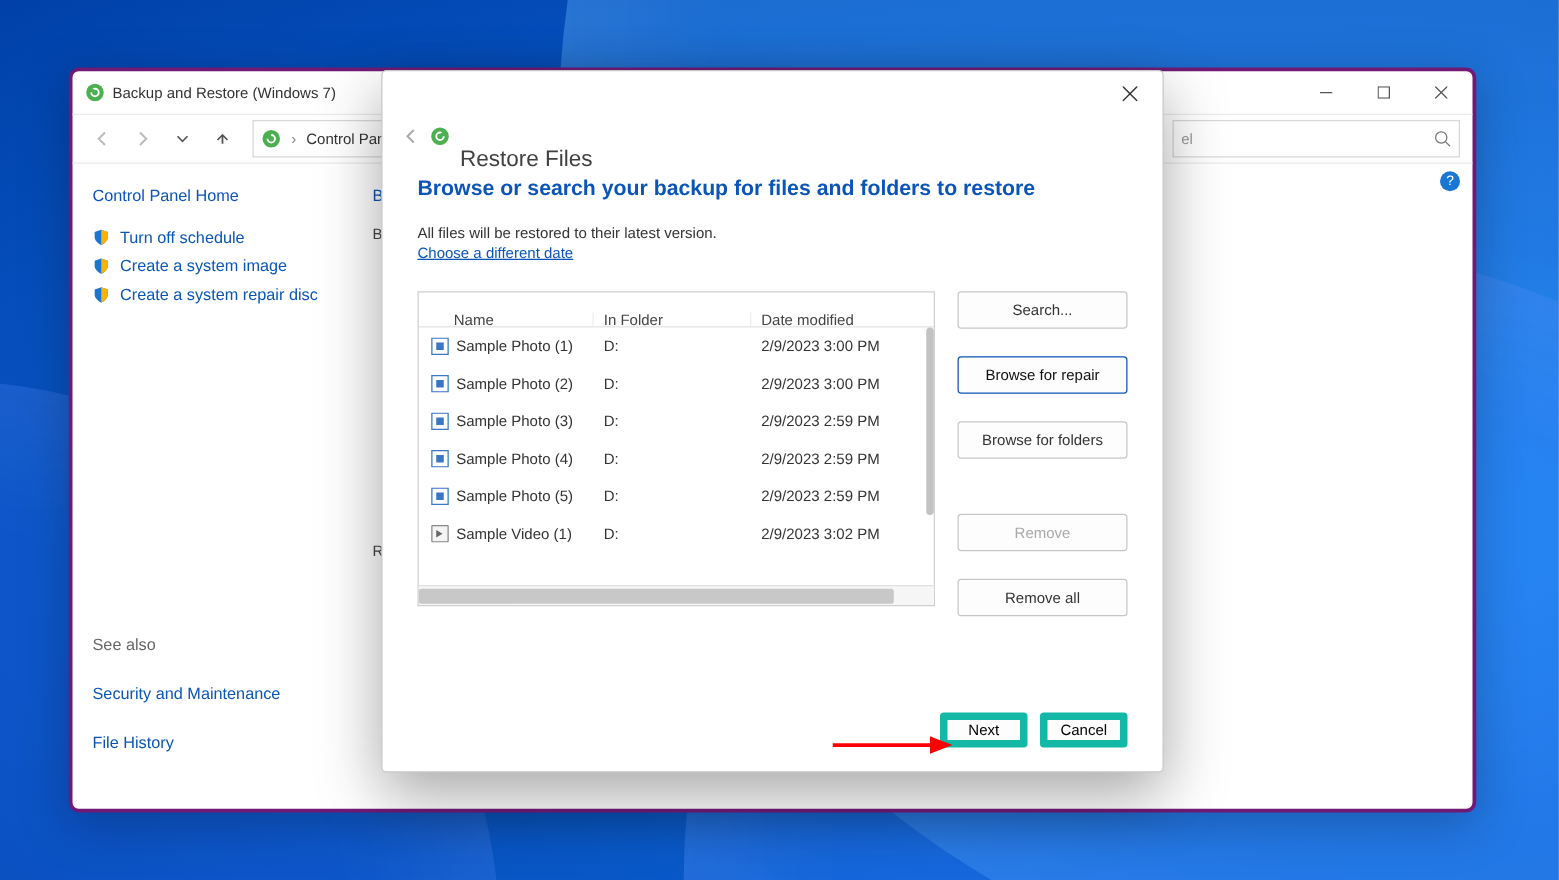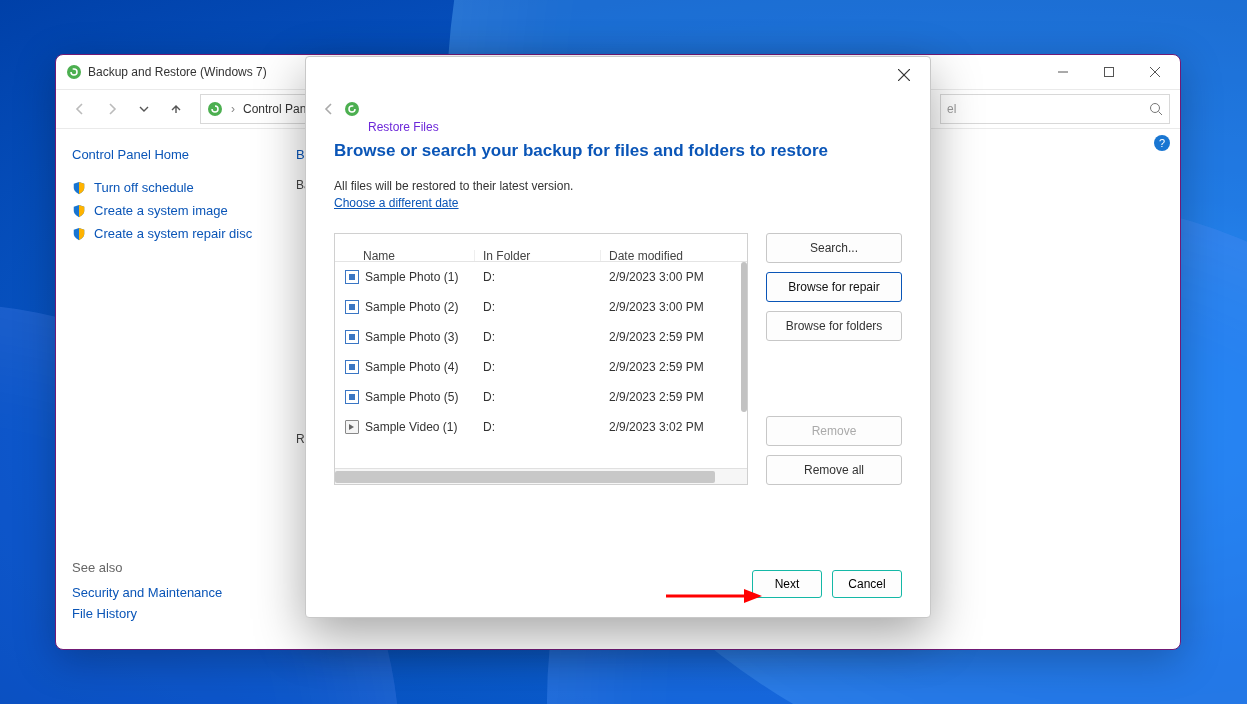"Backup and Restore (Windows 7)" .cp-window { border: 1px solid #701a75 -> 3px solid #701a75 }
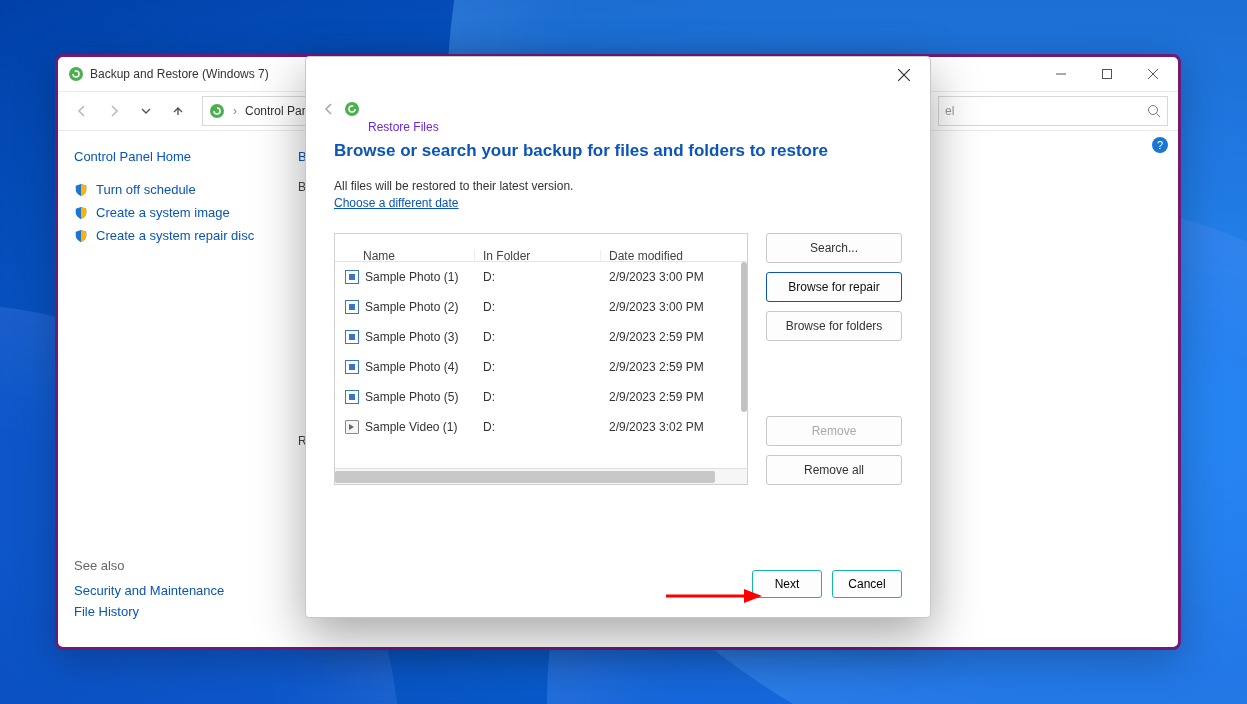"Restore Files" .dlg-header .label { color: #6d28d9 -> #404040; font-size: 12px -> 18px }
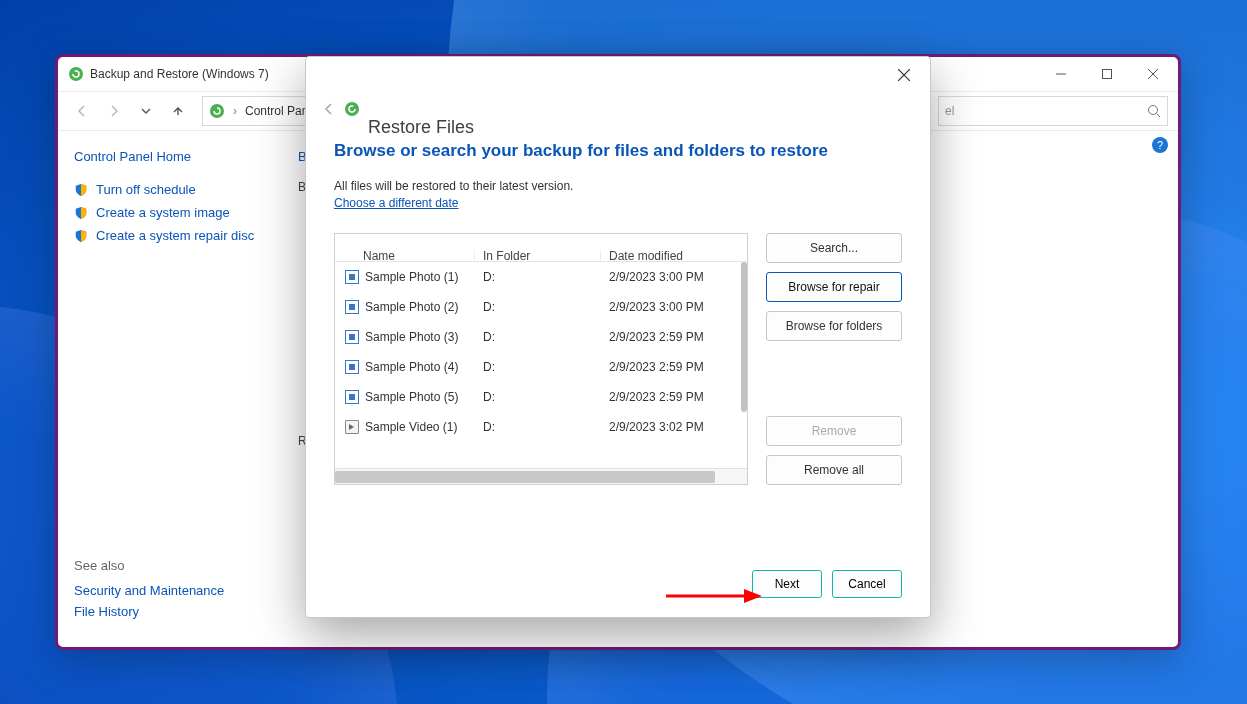"Search..." .btn-col { gap: 9px -> 22px }
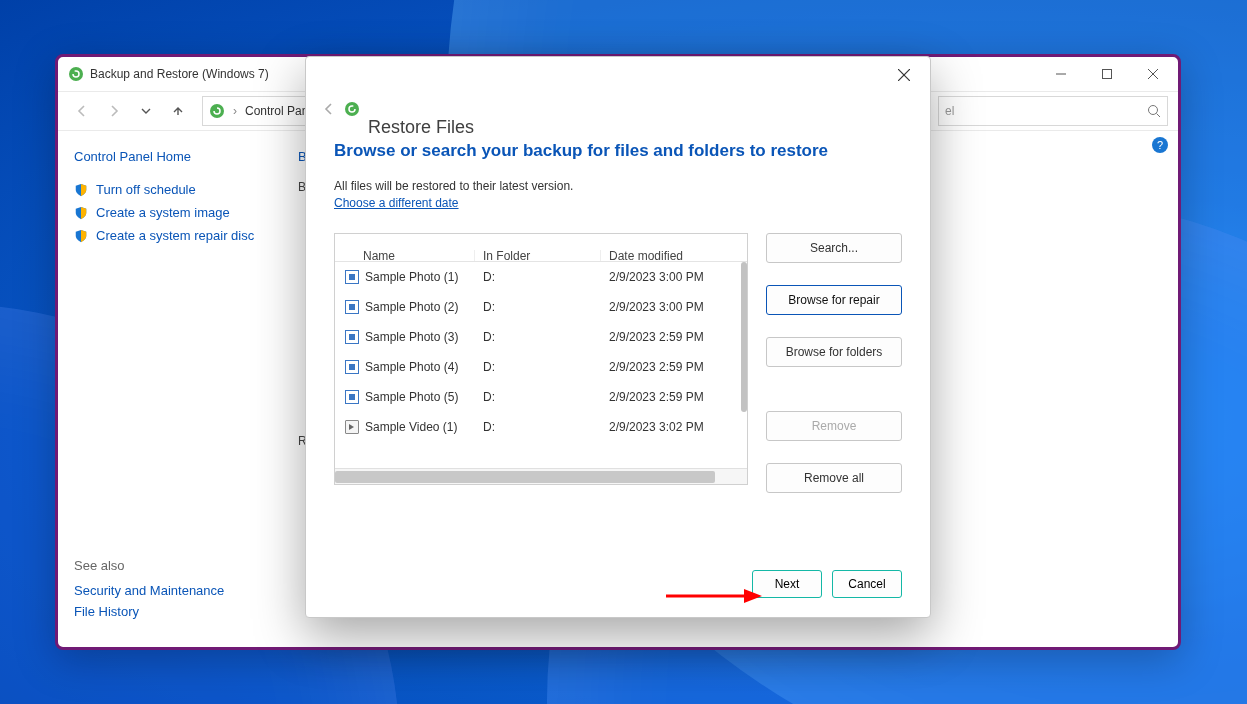"Security and Maintenance" .see-also .lnk { margin: 6px 0 -> 24px 0 }
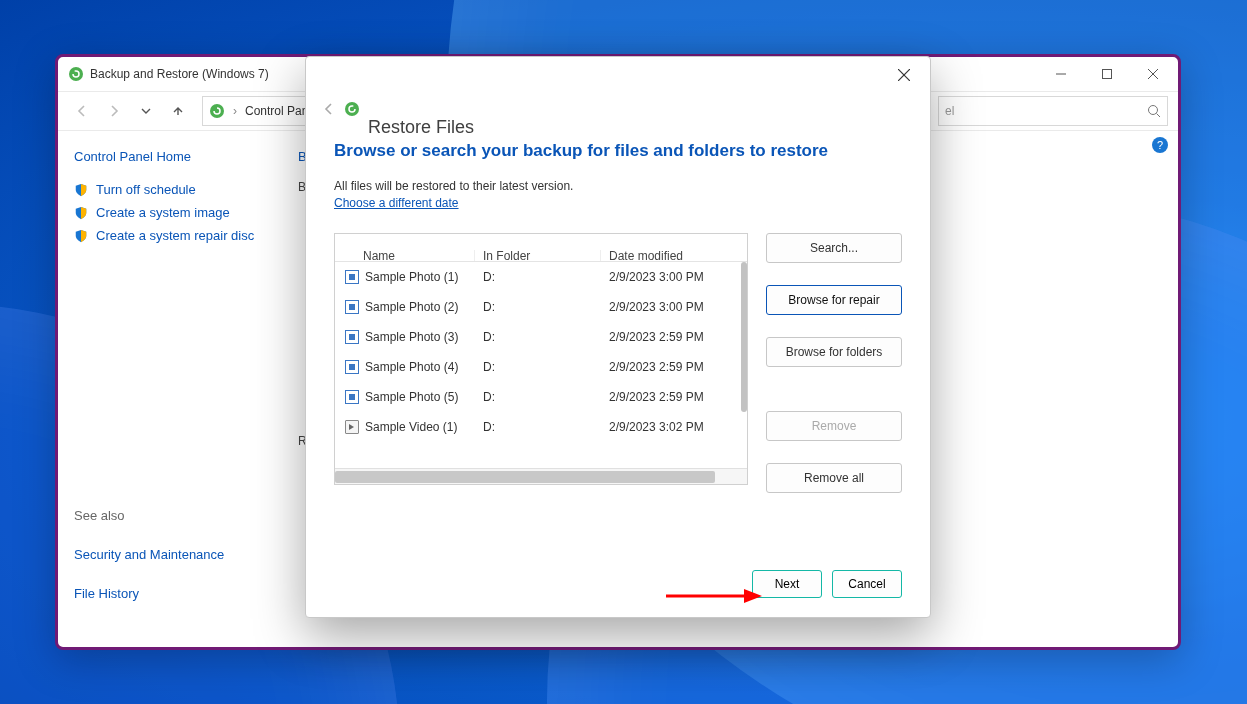"Next" .foot-btn { border: 1px solid #14b8a6 -> 6px solid #14b8a6 }
